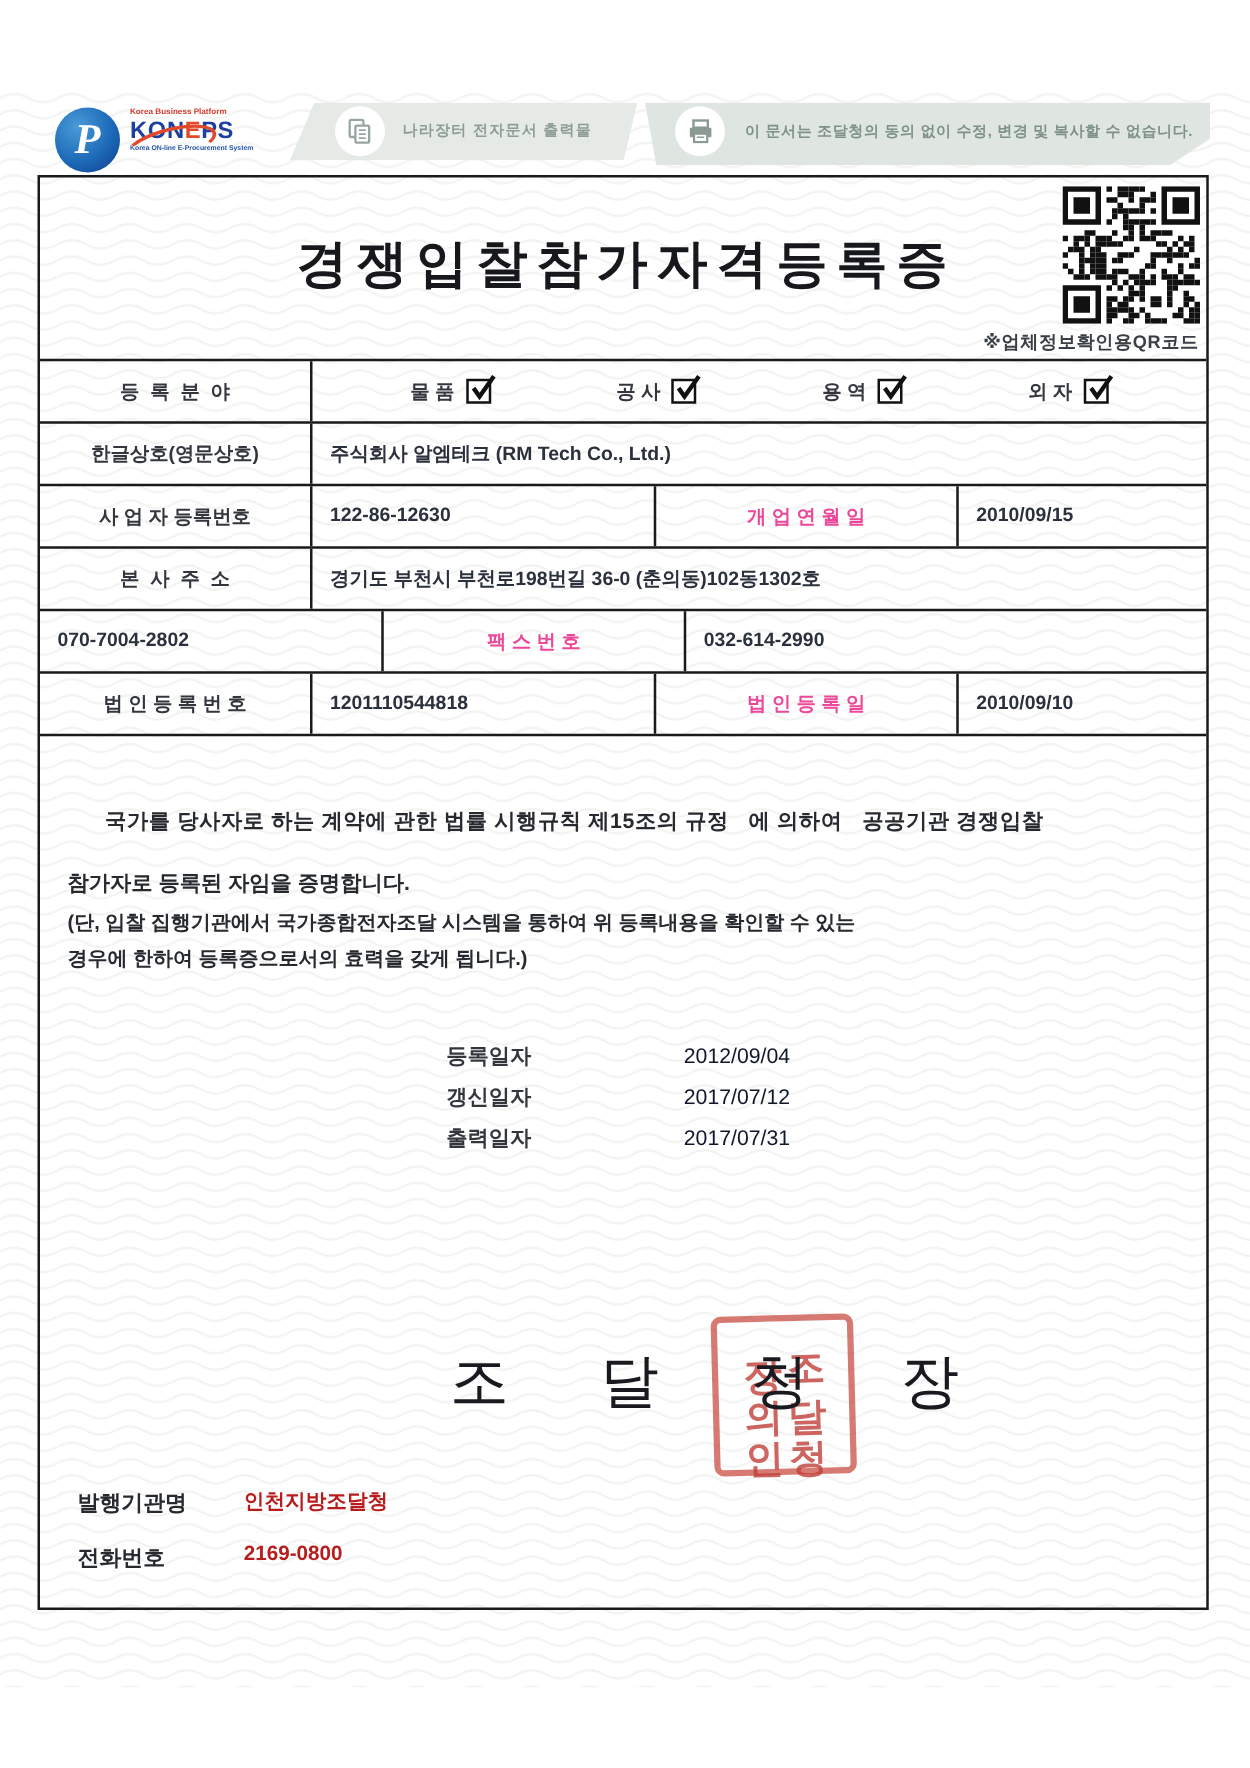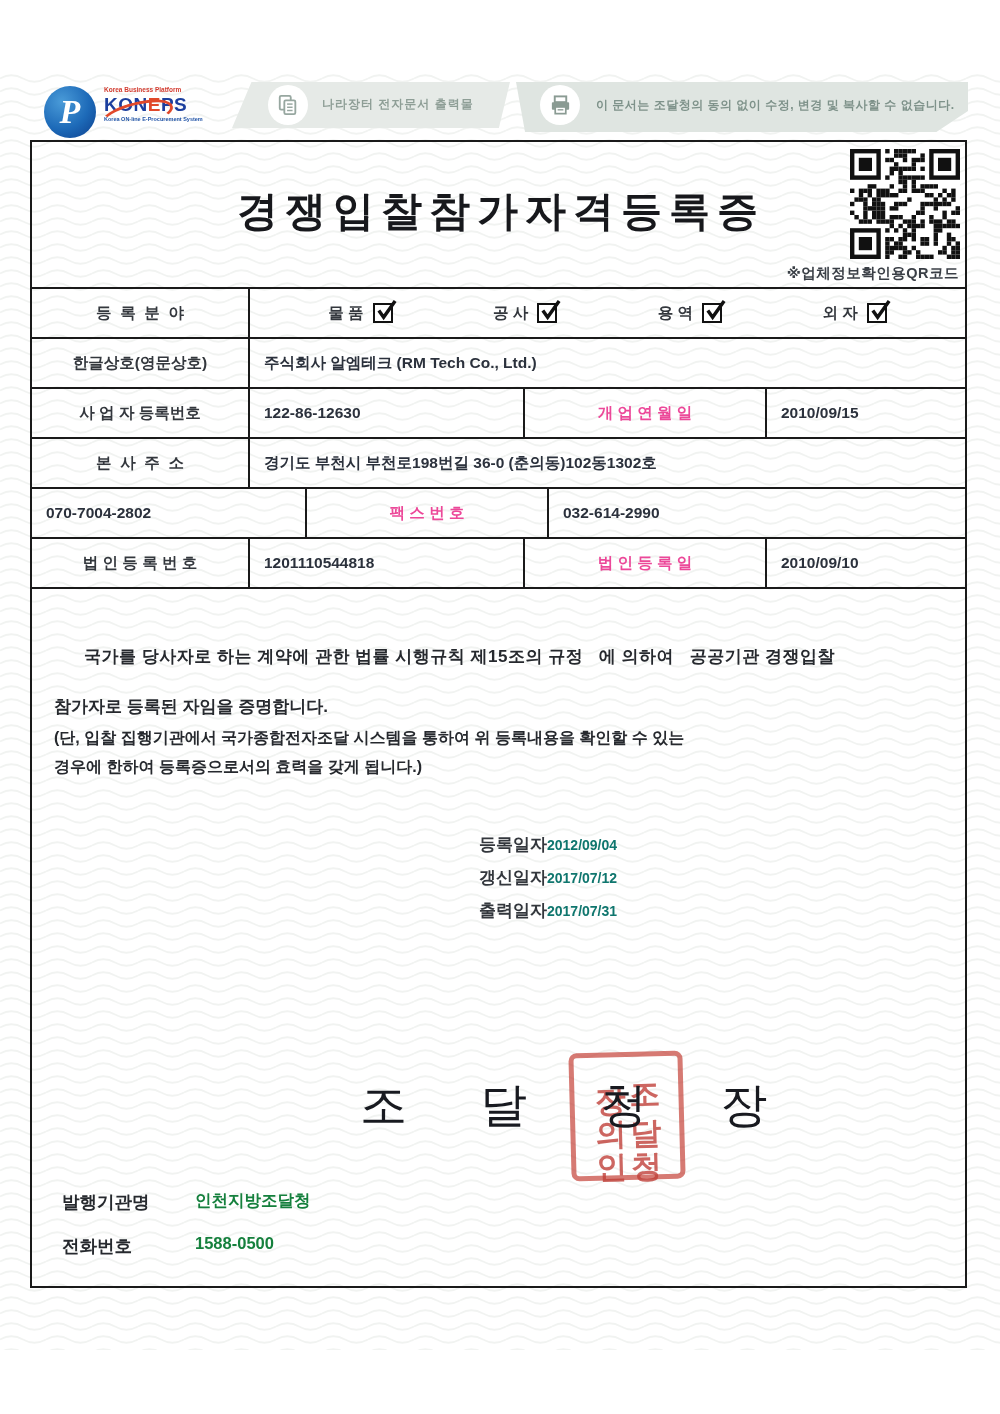"등록일자" .drow { text-align: right -> none }
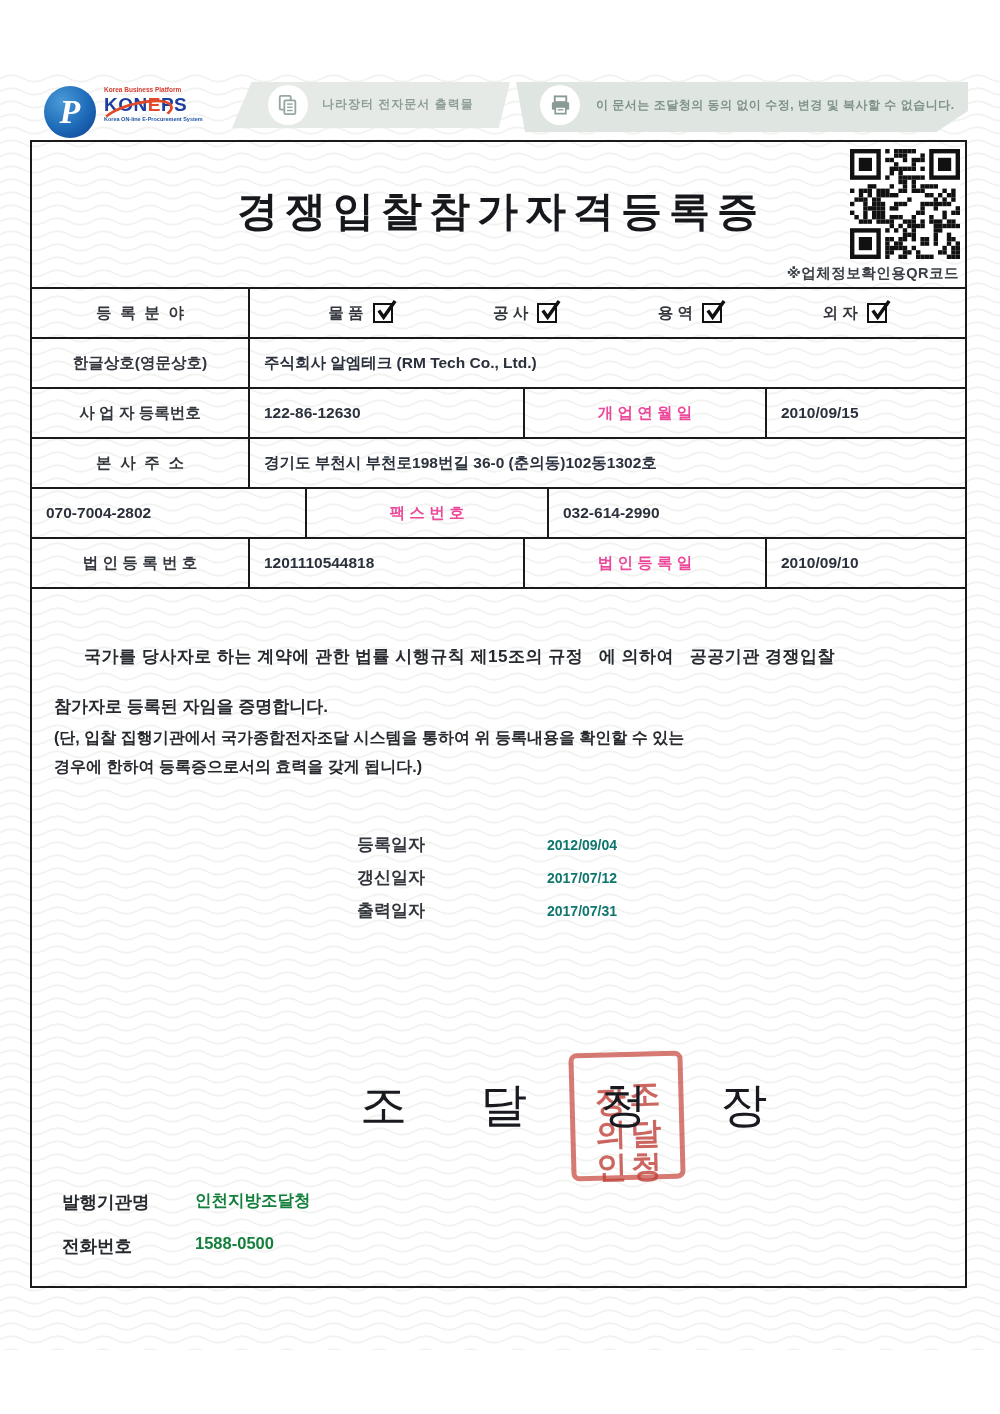"2012/09/04" .dval { color: #0f766e -> #0f172a; font-size: 14px -> 17px; font-weight: bold -> normal }
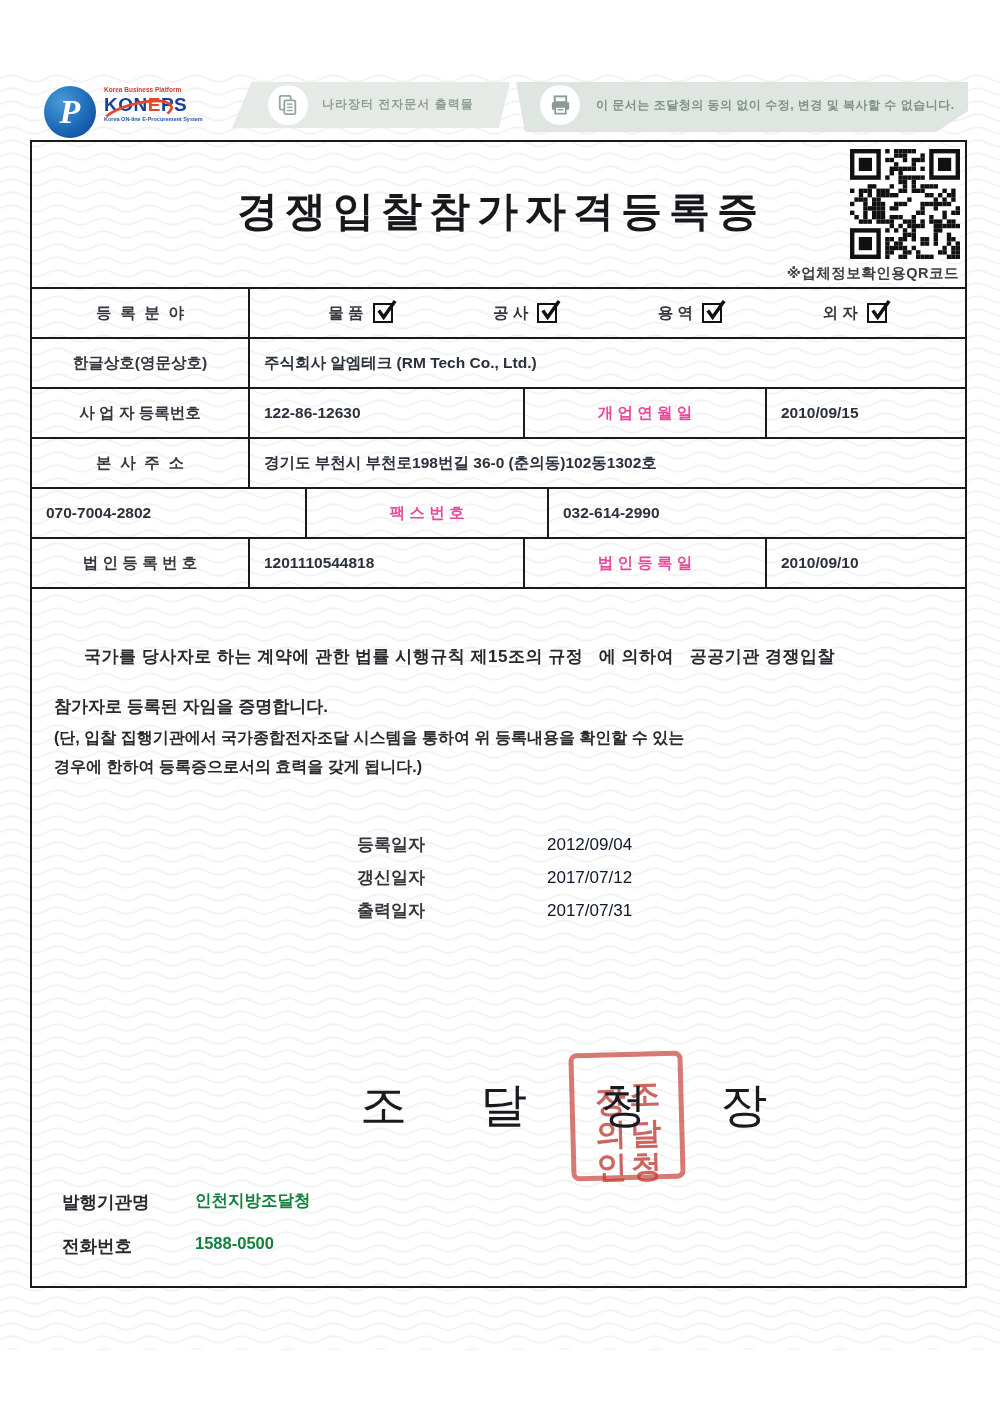"인천지방조달청" .ival { color: #15803d -> #b91c1c }
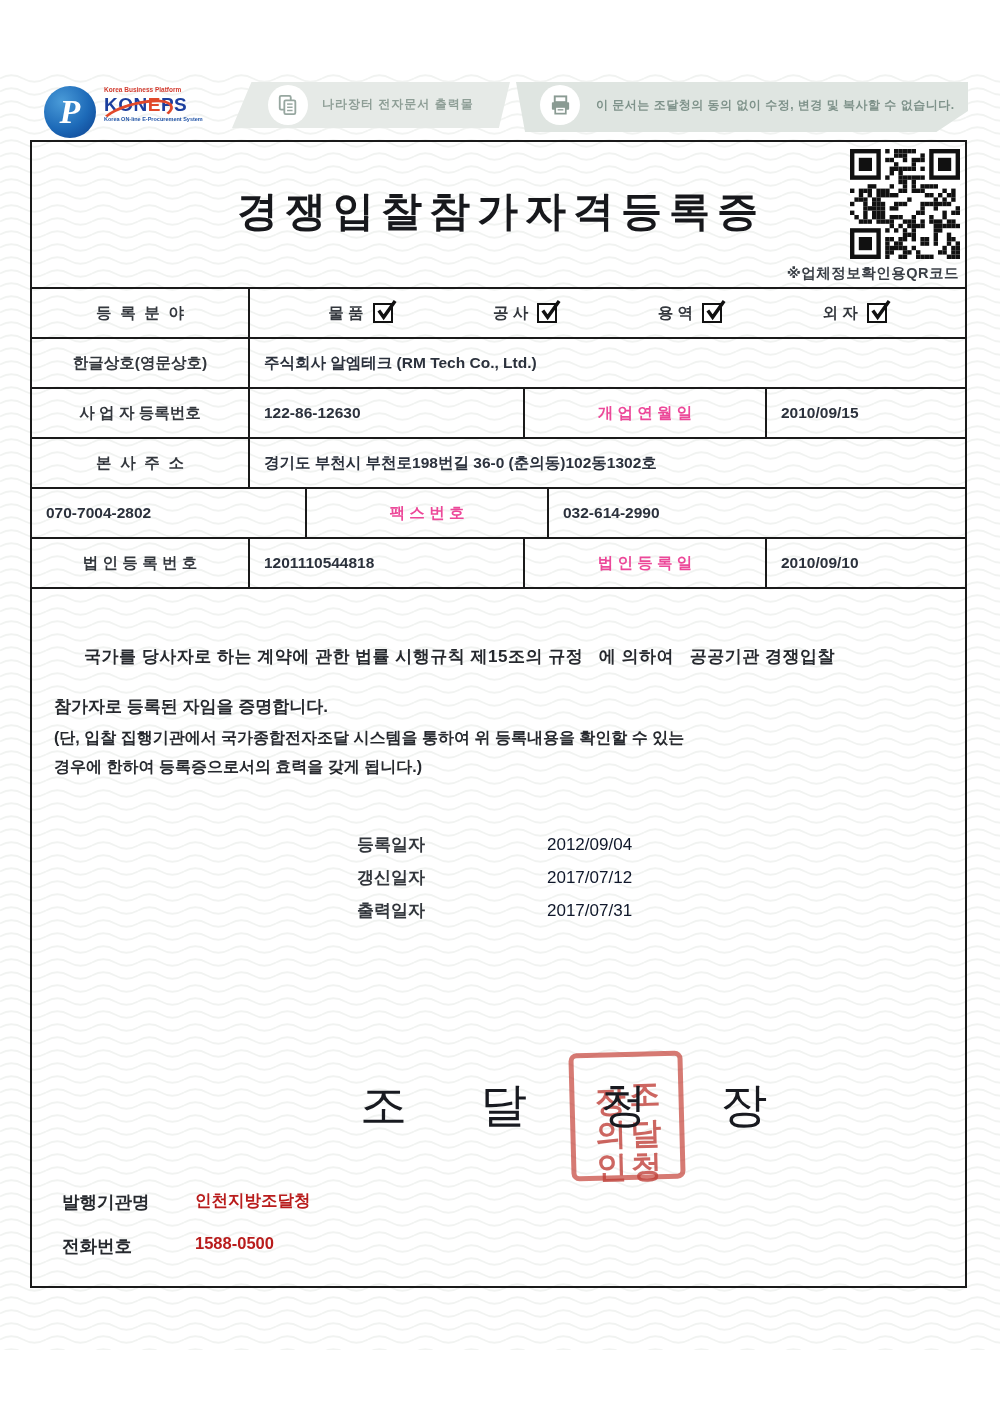"1588-0500" span.ival { text: 1588-0500 -> 2169-0800 }
